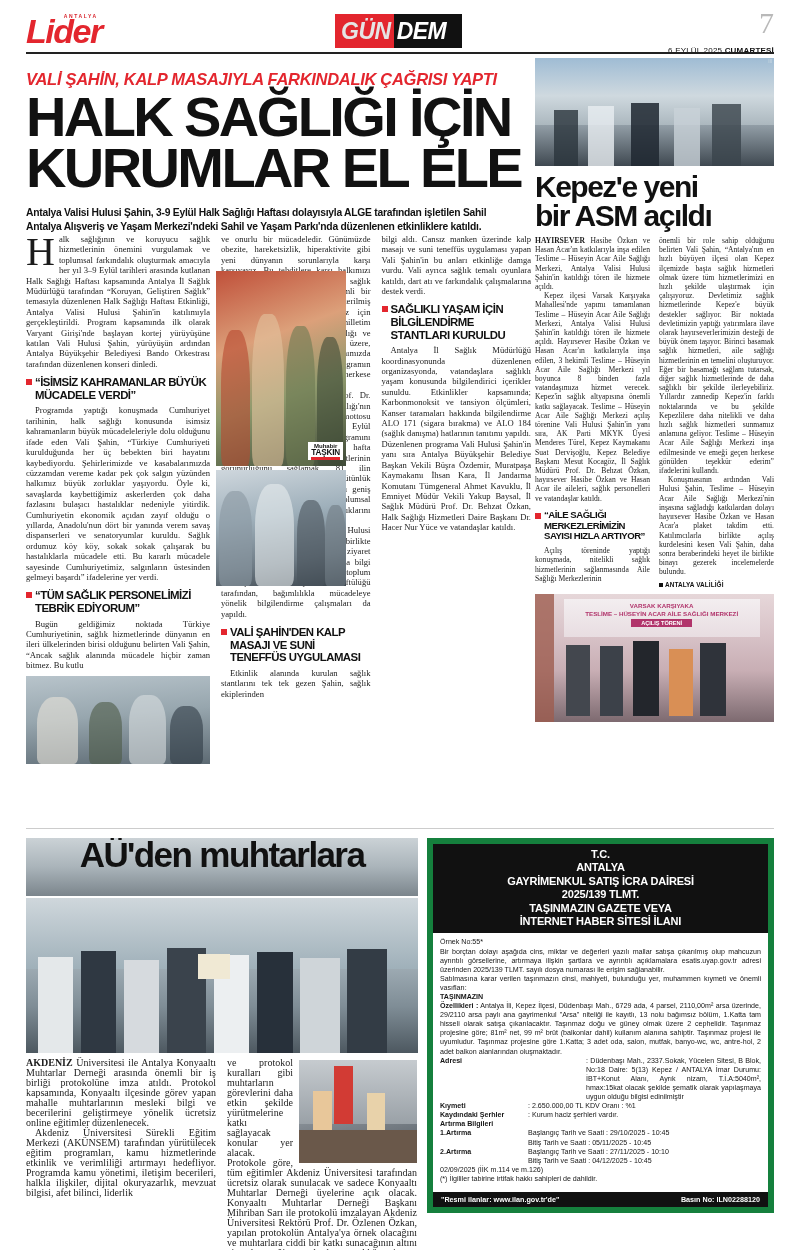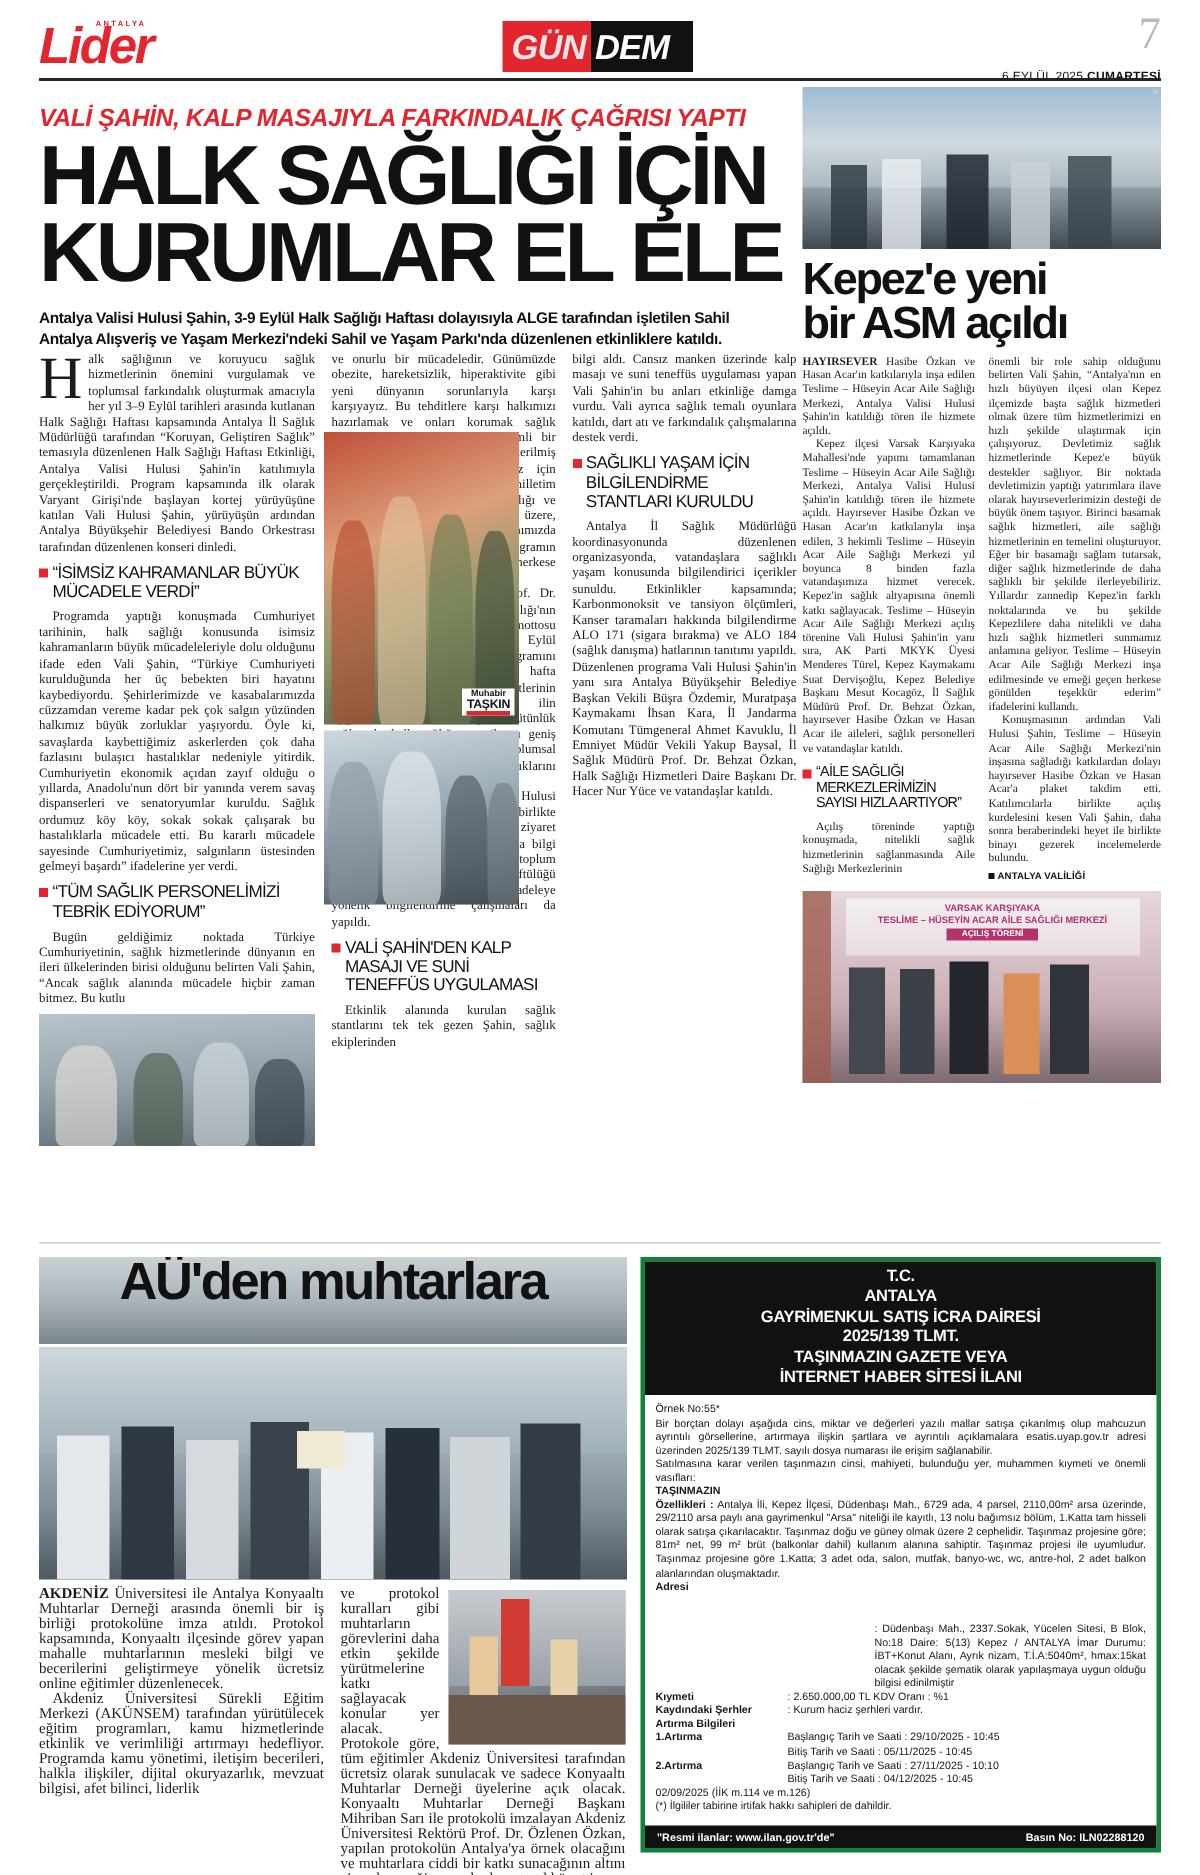"SAĞLIKLI YAŞAM İÇİN BİLGİLENDİRME" .subhead { font-weight: normal -> bold }
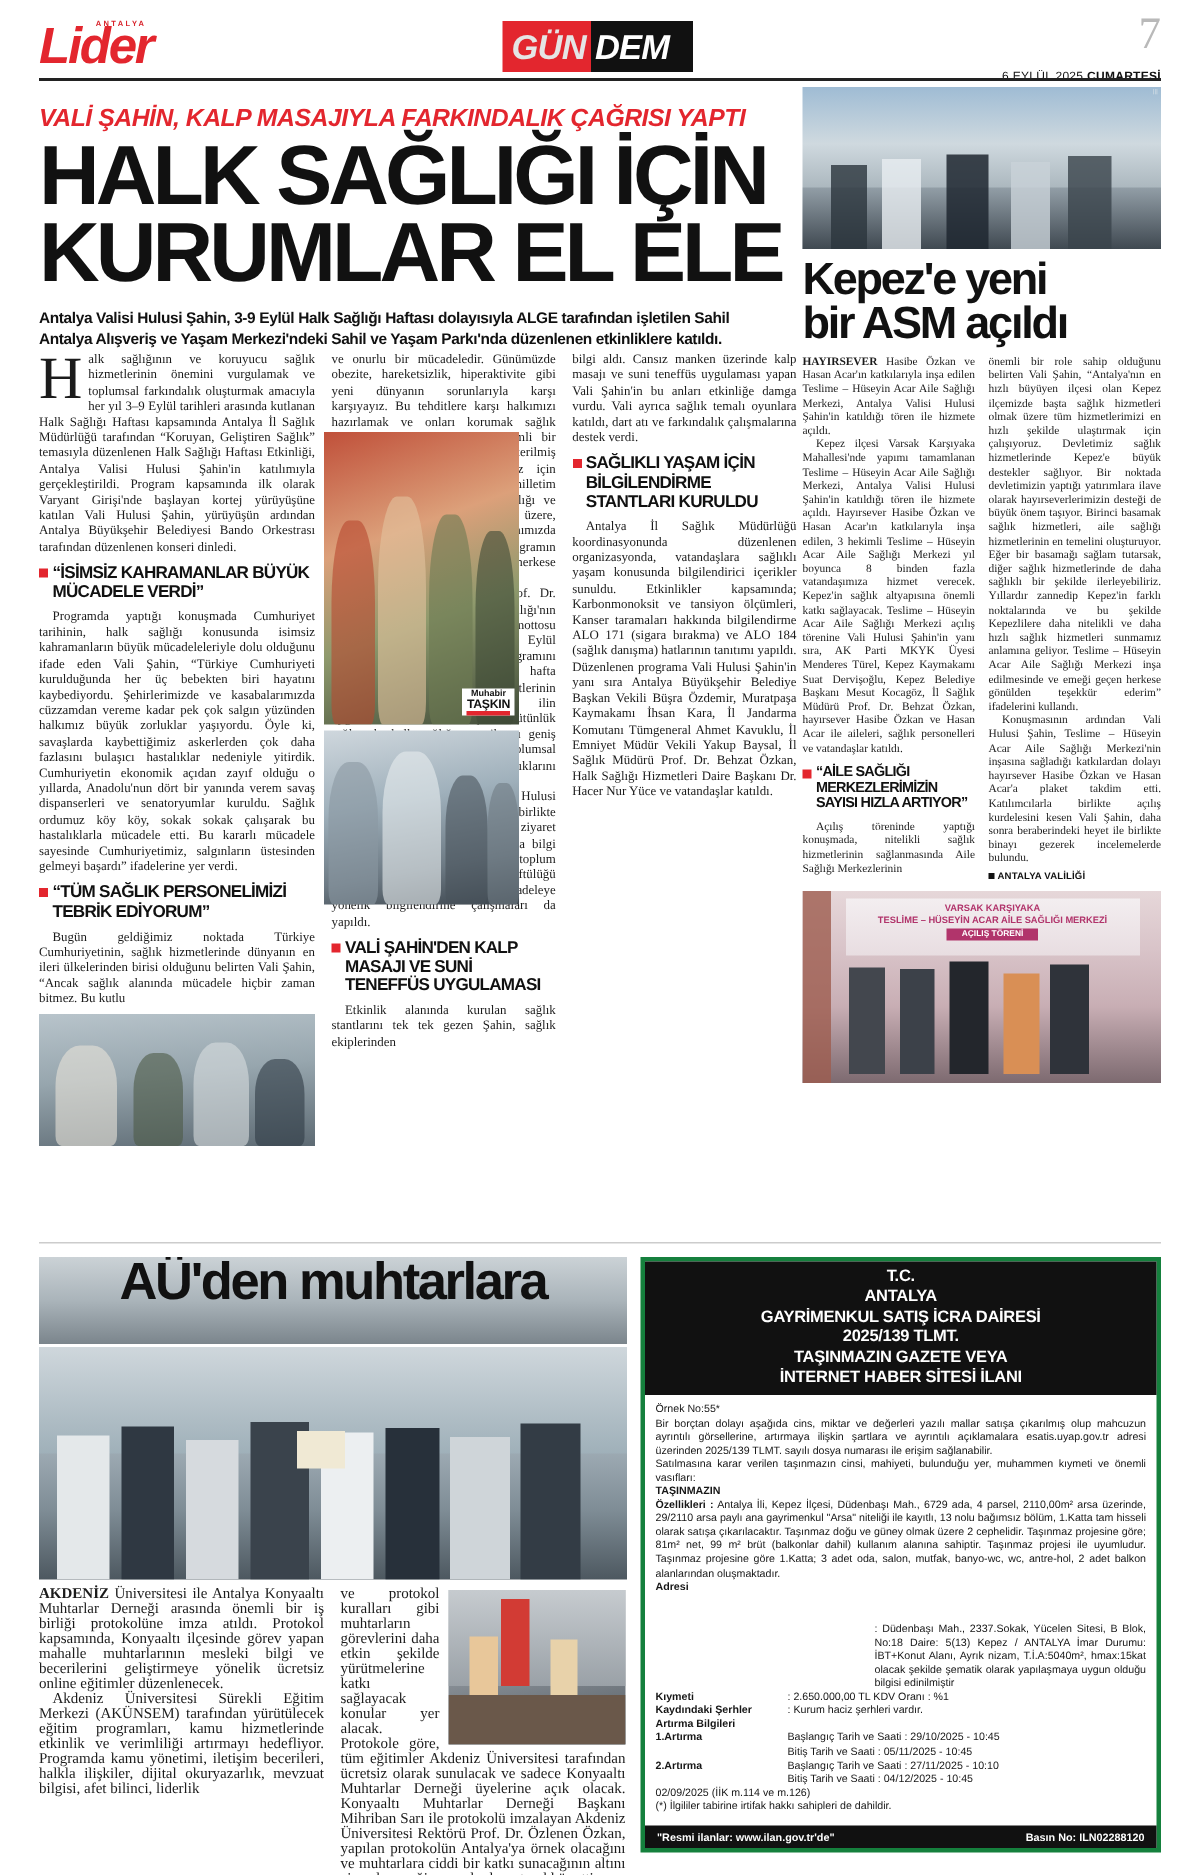"TAŞKIN" div { top: 288px -> 271px }
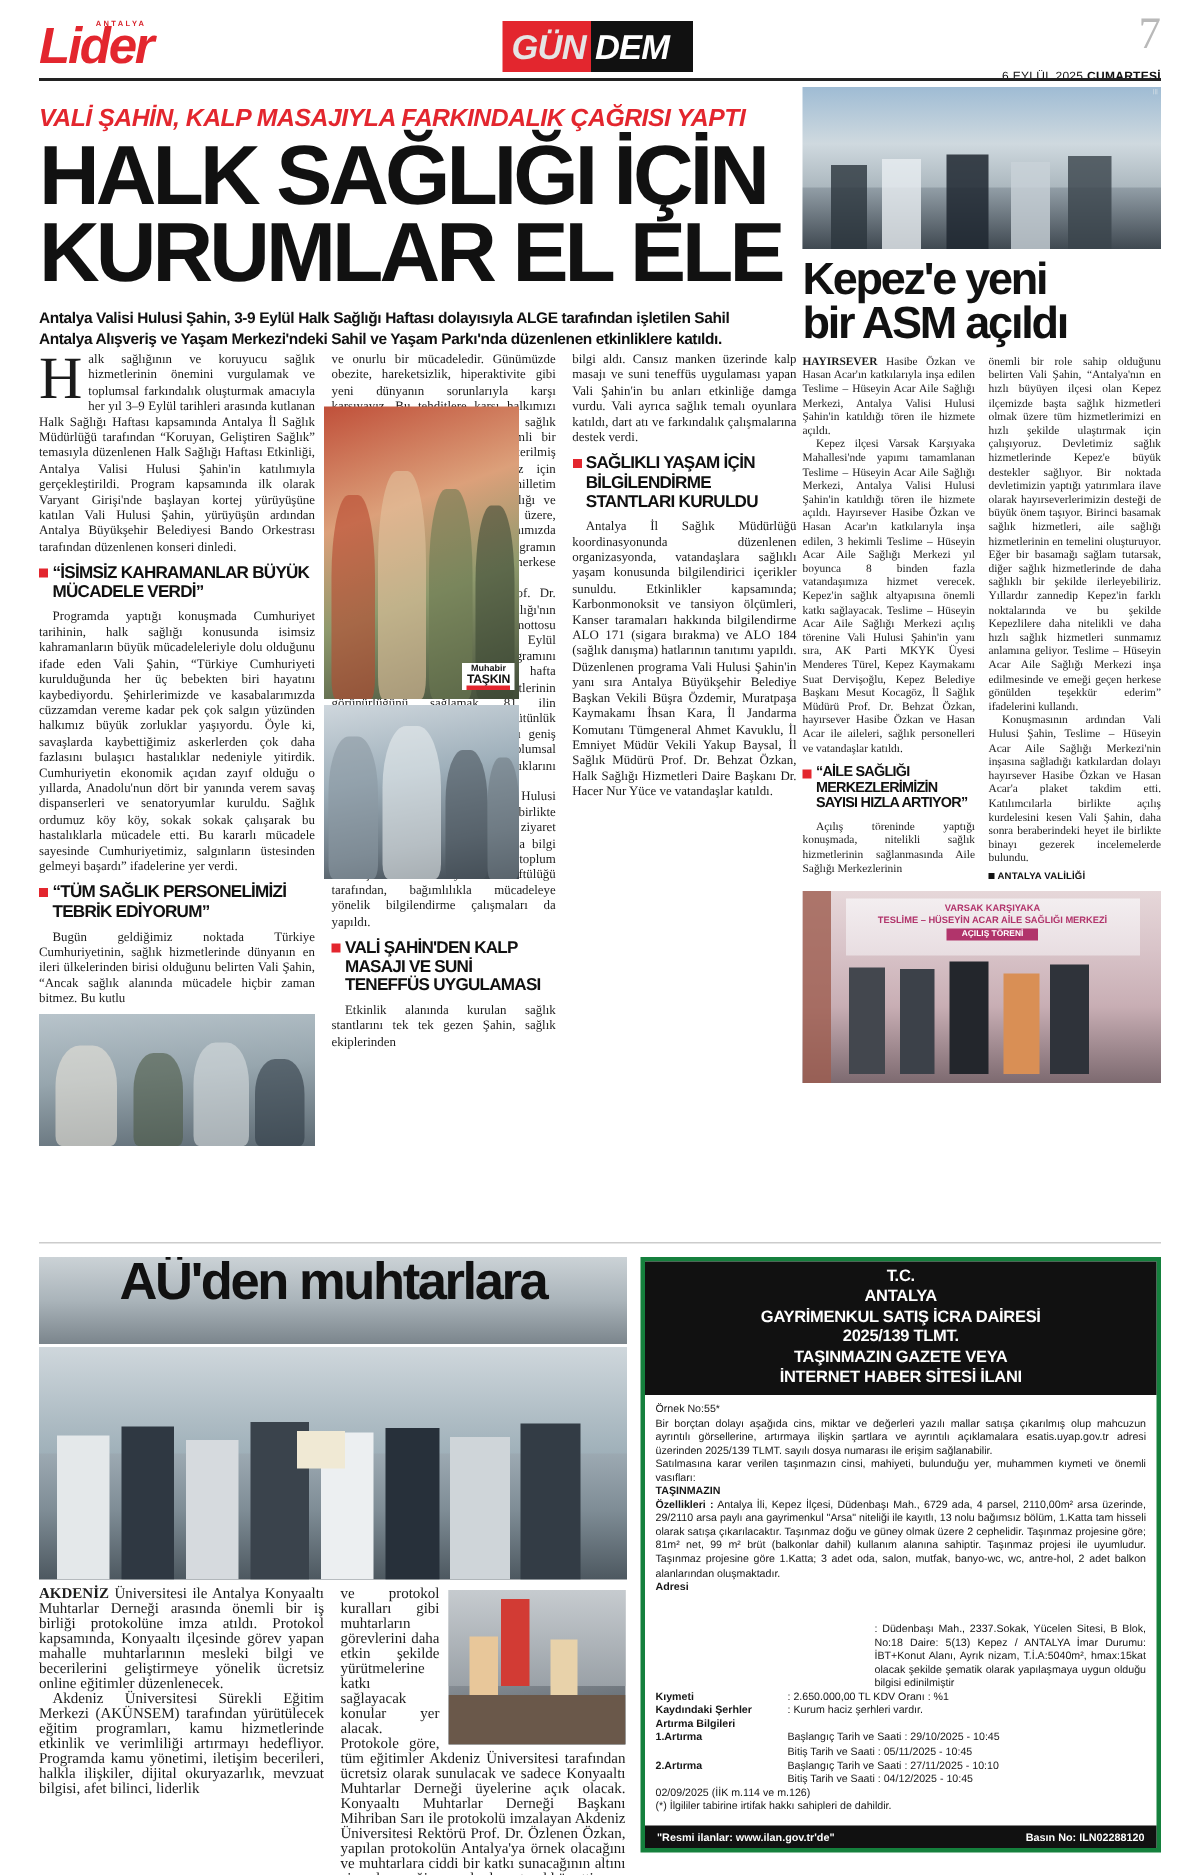"T.C." .legal { border: 3px solid #15803d -> 6px solid #15803d }
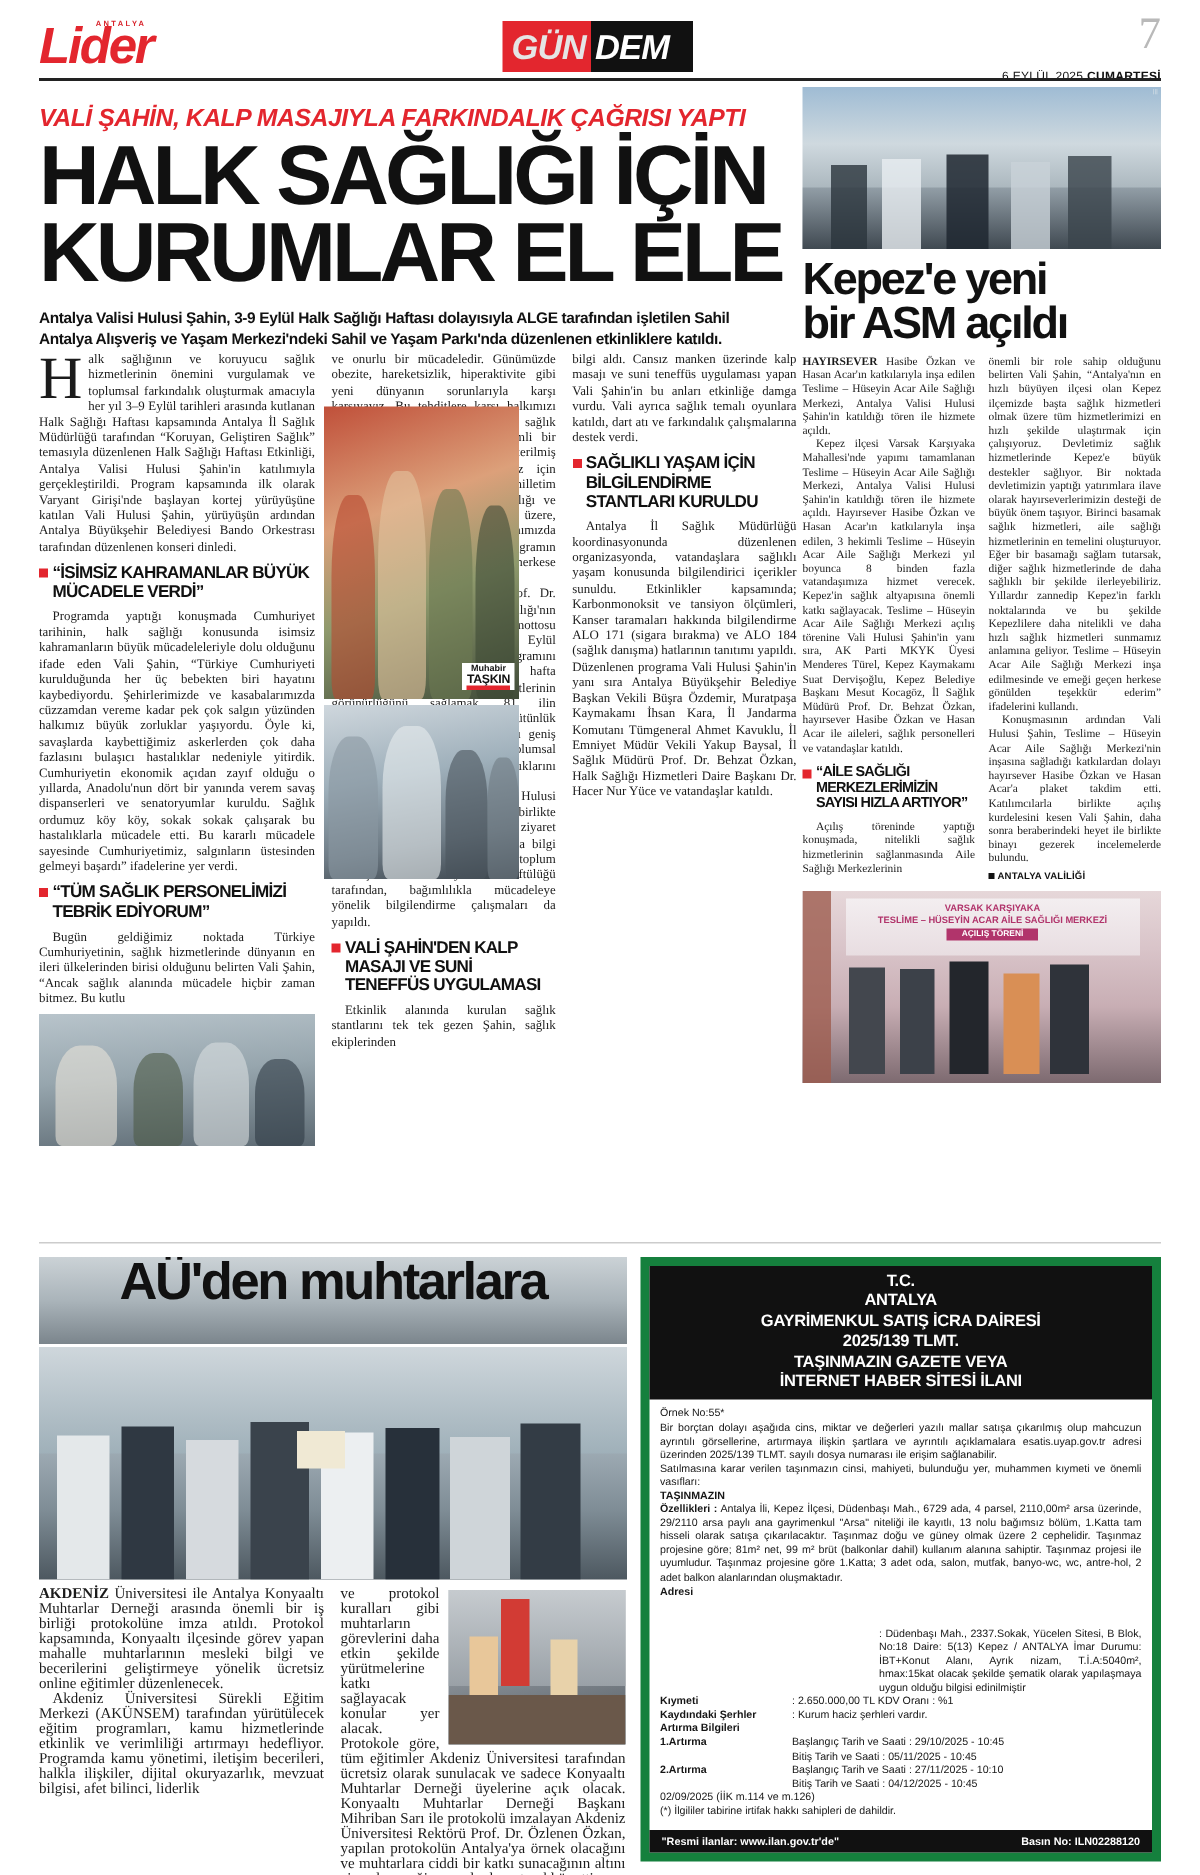": Düdenbaşı Mah., 2337.Sokak, Yücelen" .legal-row .val.ind { margin-top: 28px -> none }
